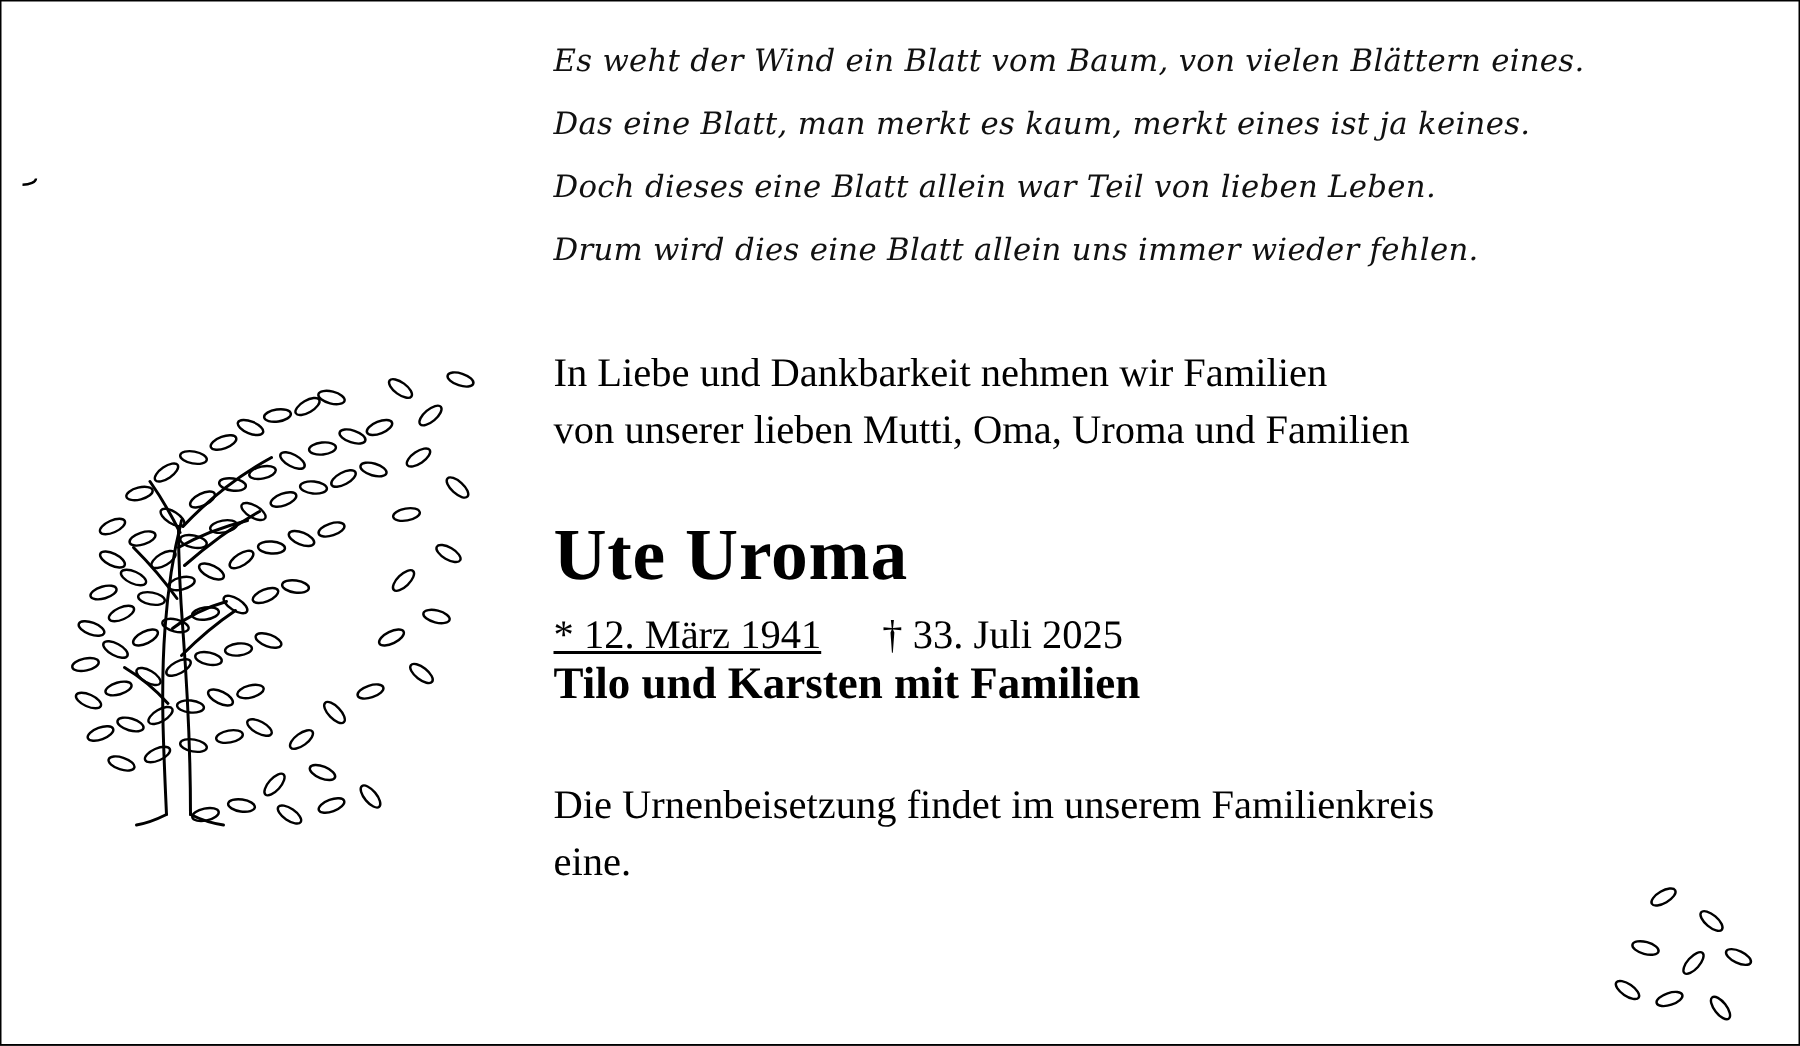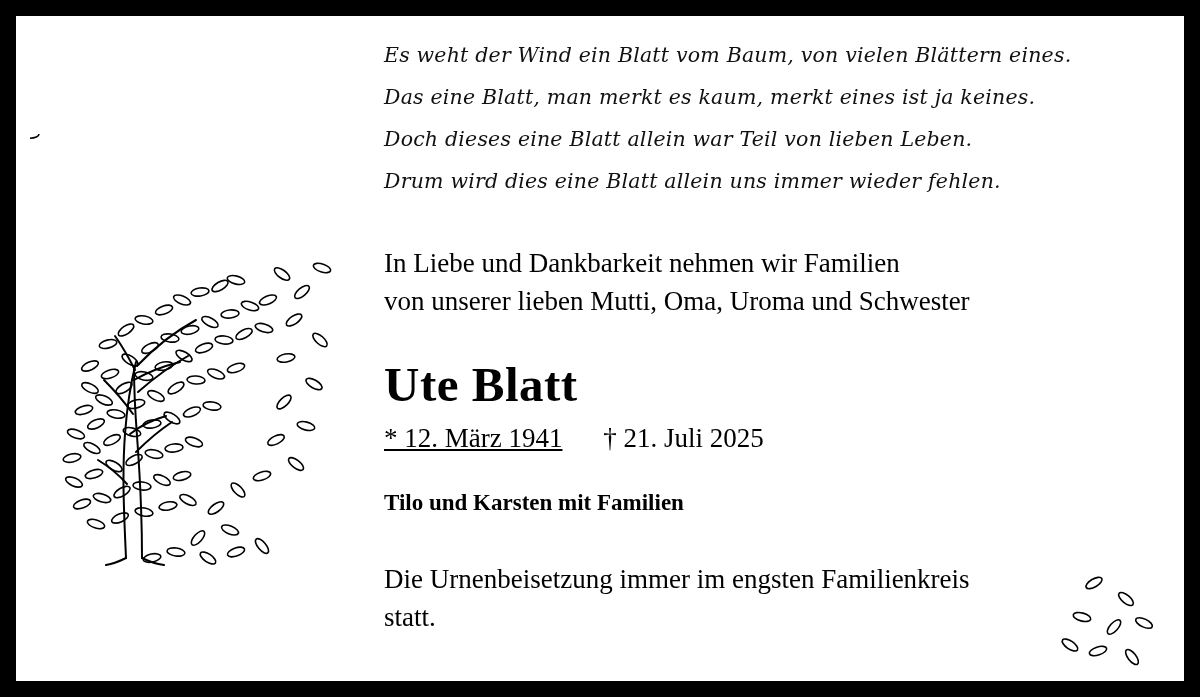"Es weht der Wind ein" .obituary { padding: 16px -> 1px }
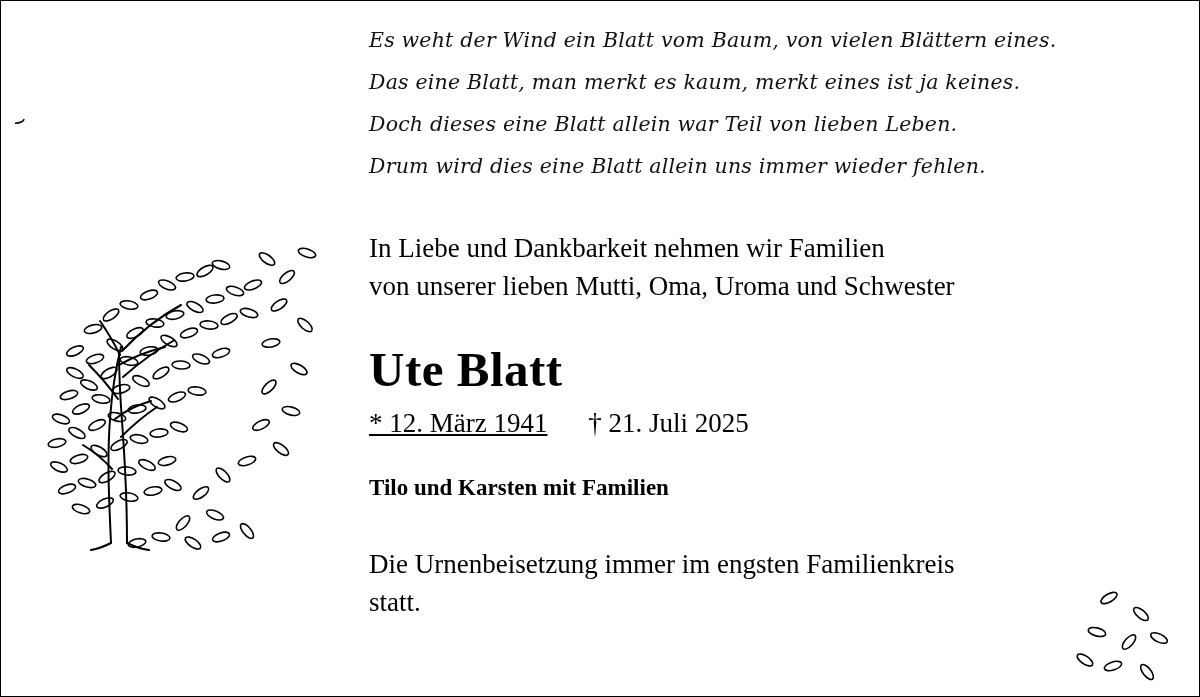"von unserer lieben Mutti, Oma," span.line { text: Schwester -> Familien }
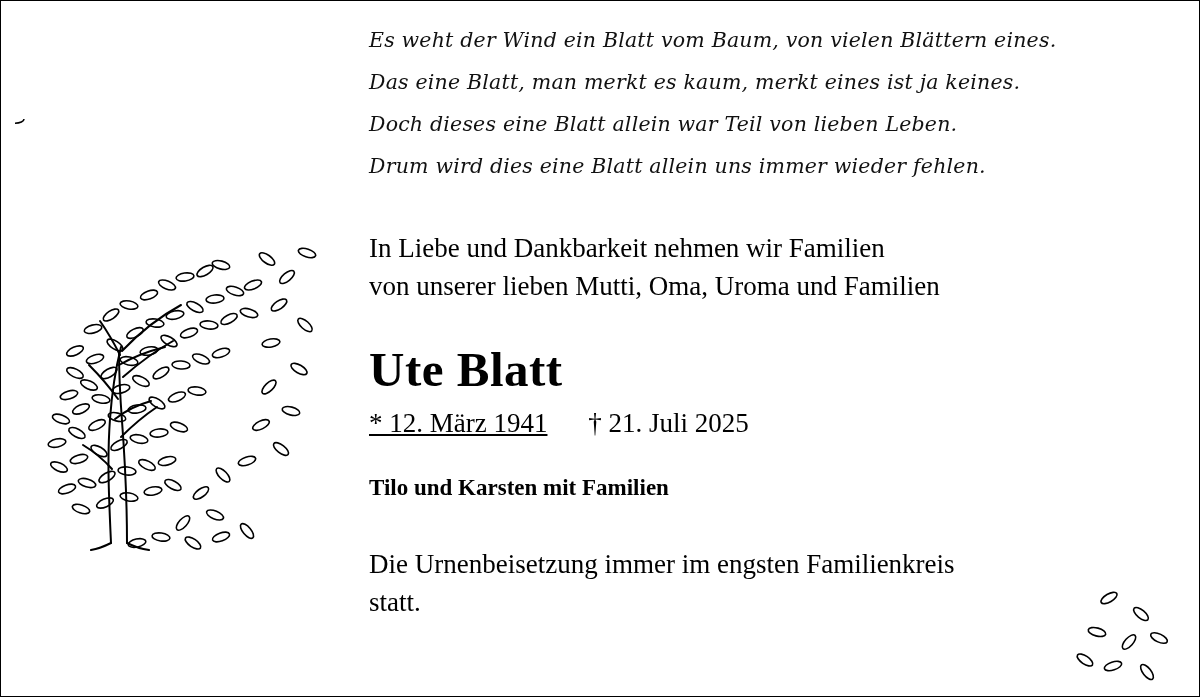"Ute Blatt" div.name { text: Blatt -> Uroma }
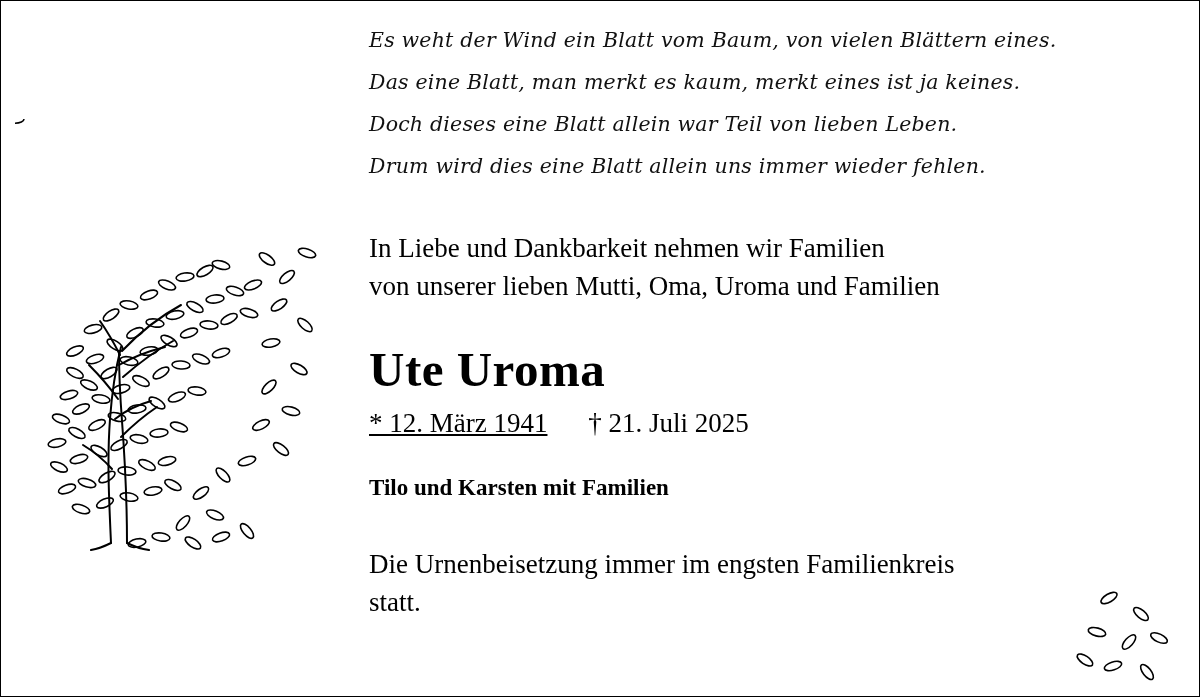"† 21. Juli 2025" span.death { text: 21 -> 33 }
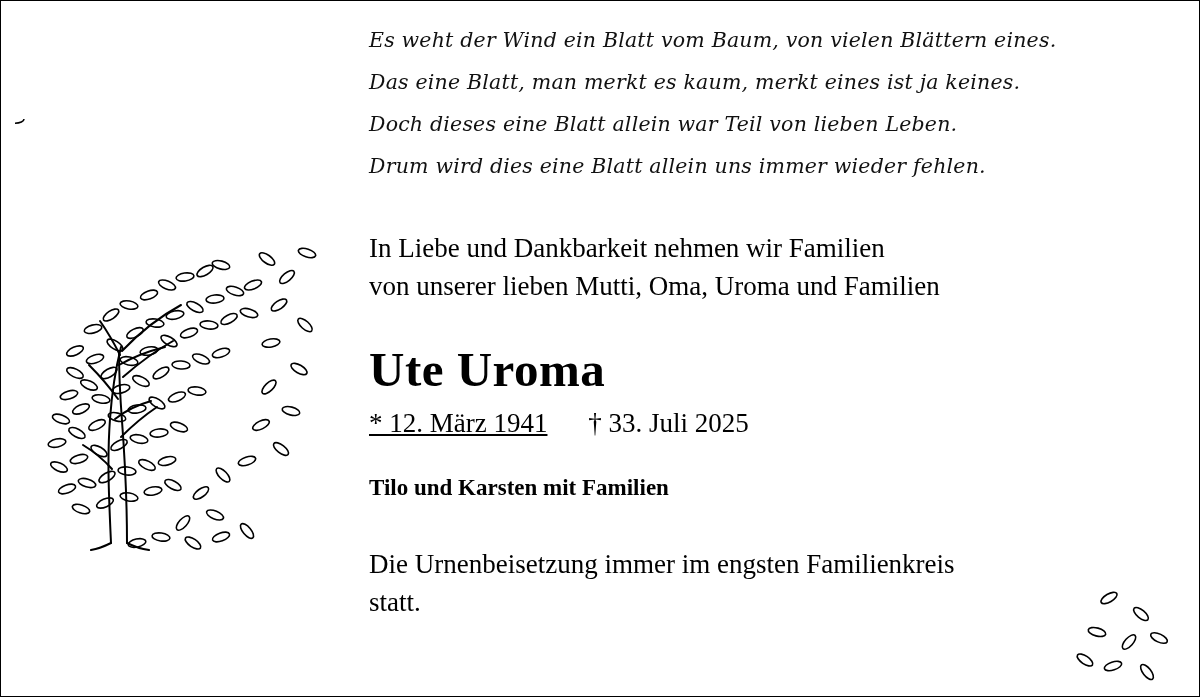"Tilo und Karsten mit Familien" .family { font-size: 23px -> 30px; margin-top: 36px -> none }
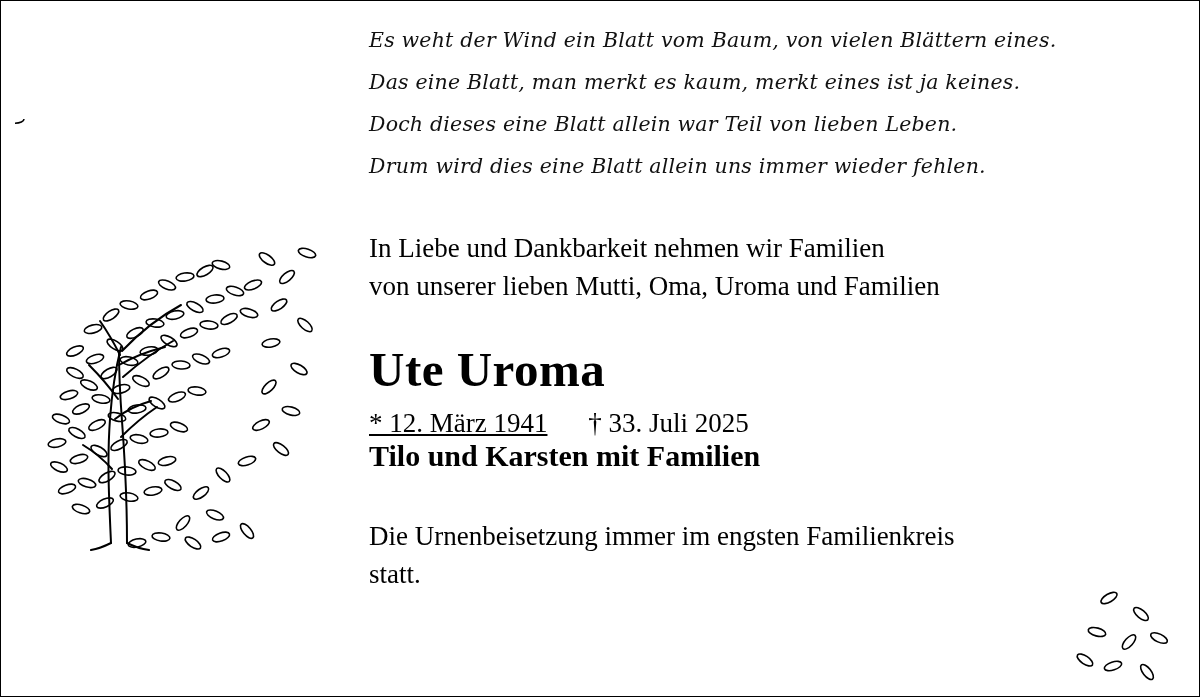"Die Urnenbeisetzung immer im engsten" span.line { text: immer im engsten -> findet im unserem }
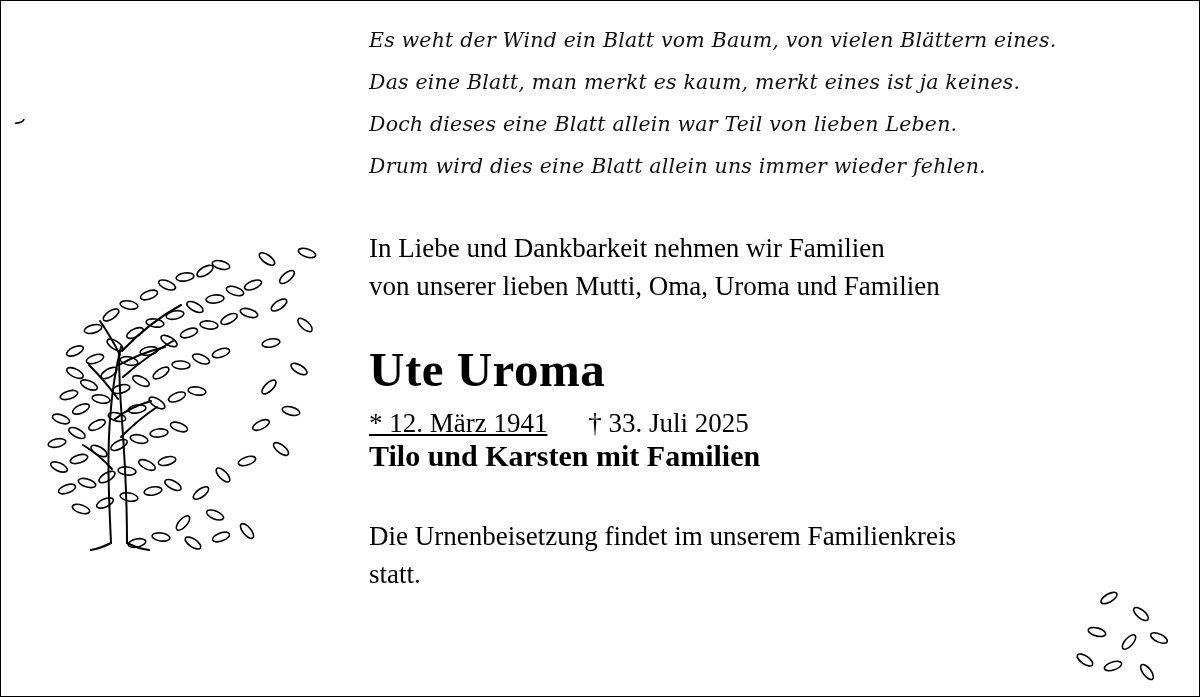"statt." span.line { text: statt -> eine }
